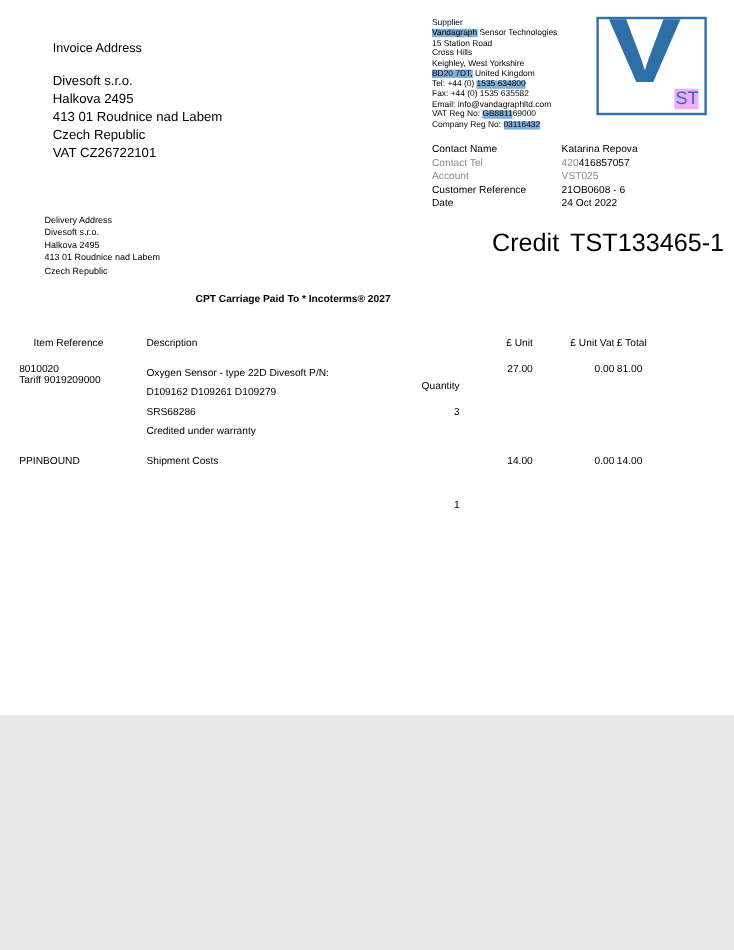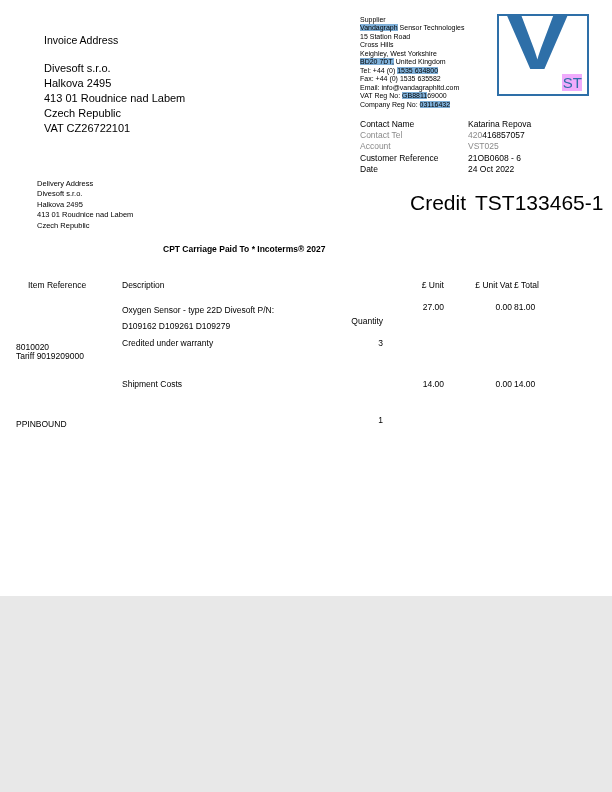"8010020" .c-ref { margin-top: 40px -> none }
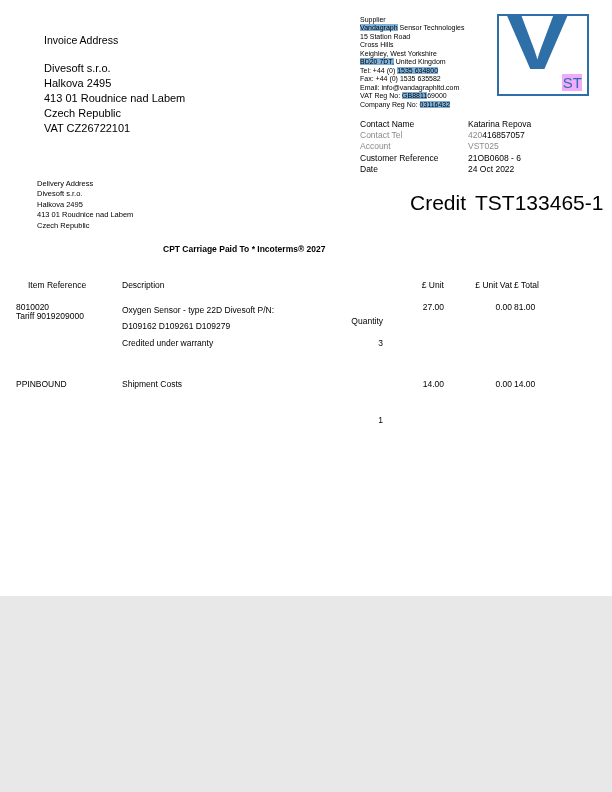"SRS68286" div { html: none -> <div>SRS68286</div> }
